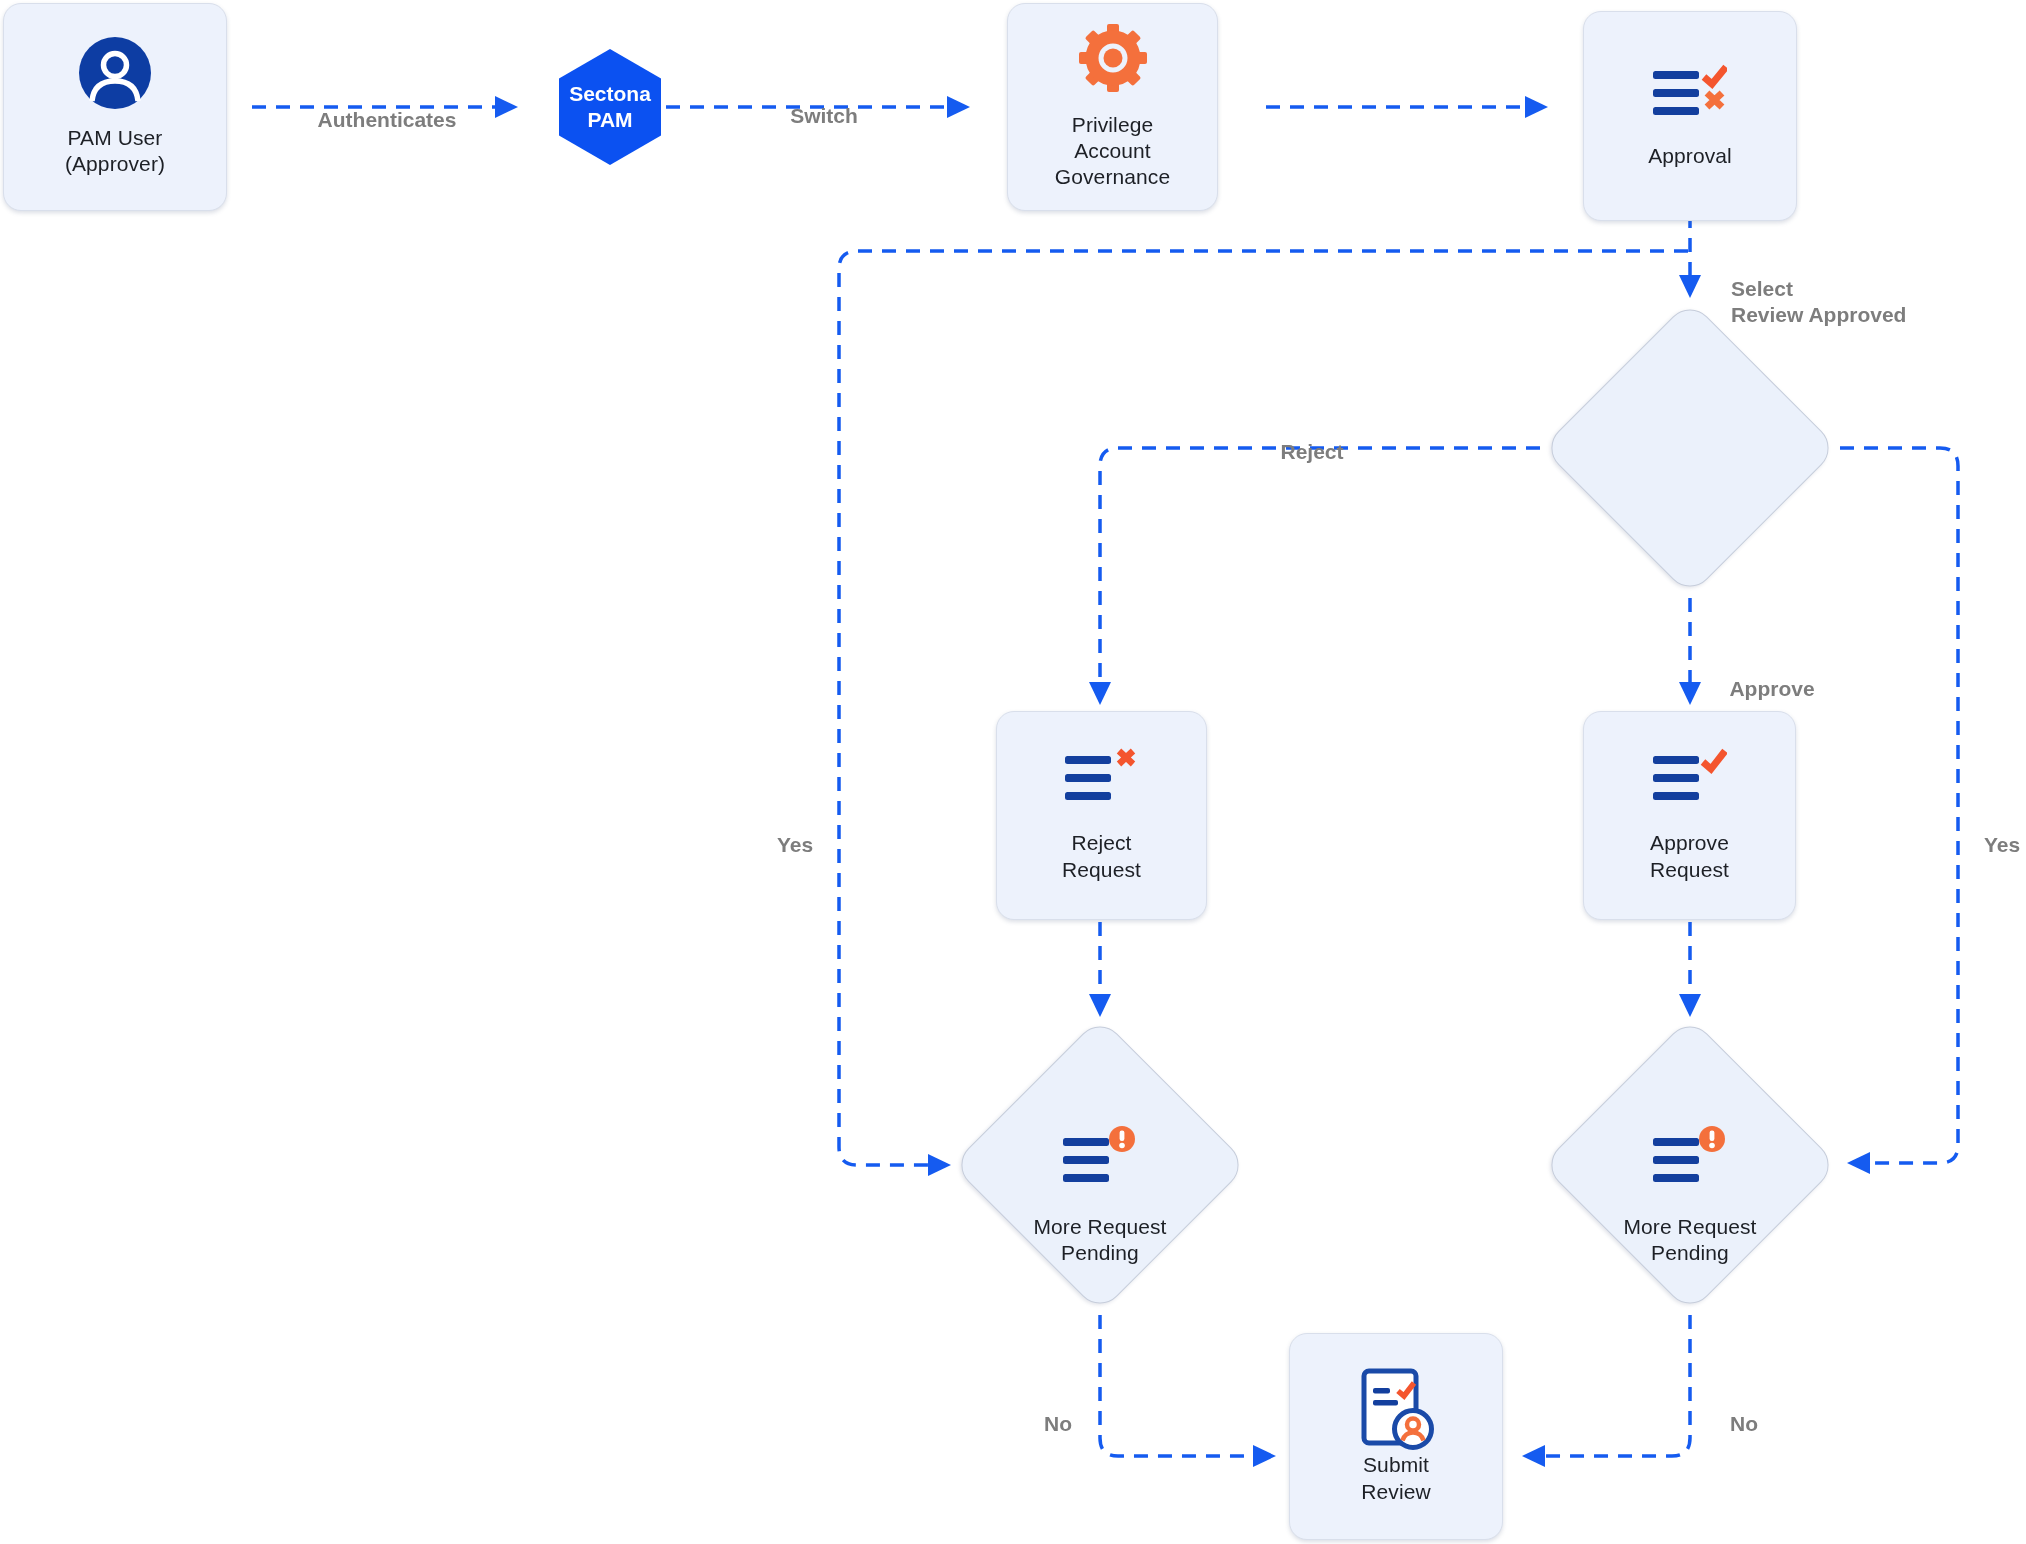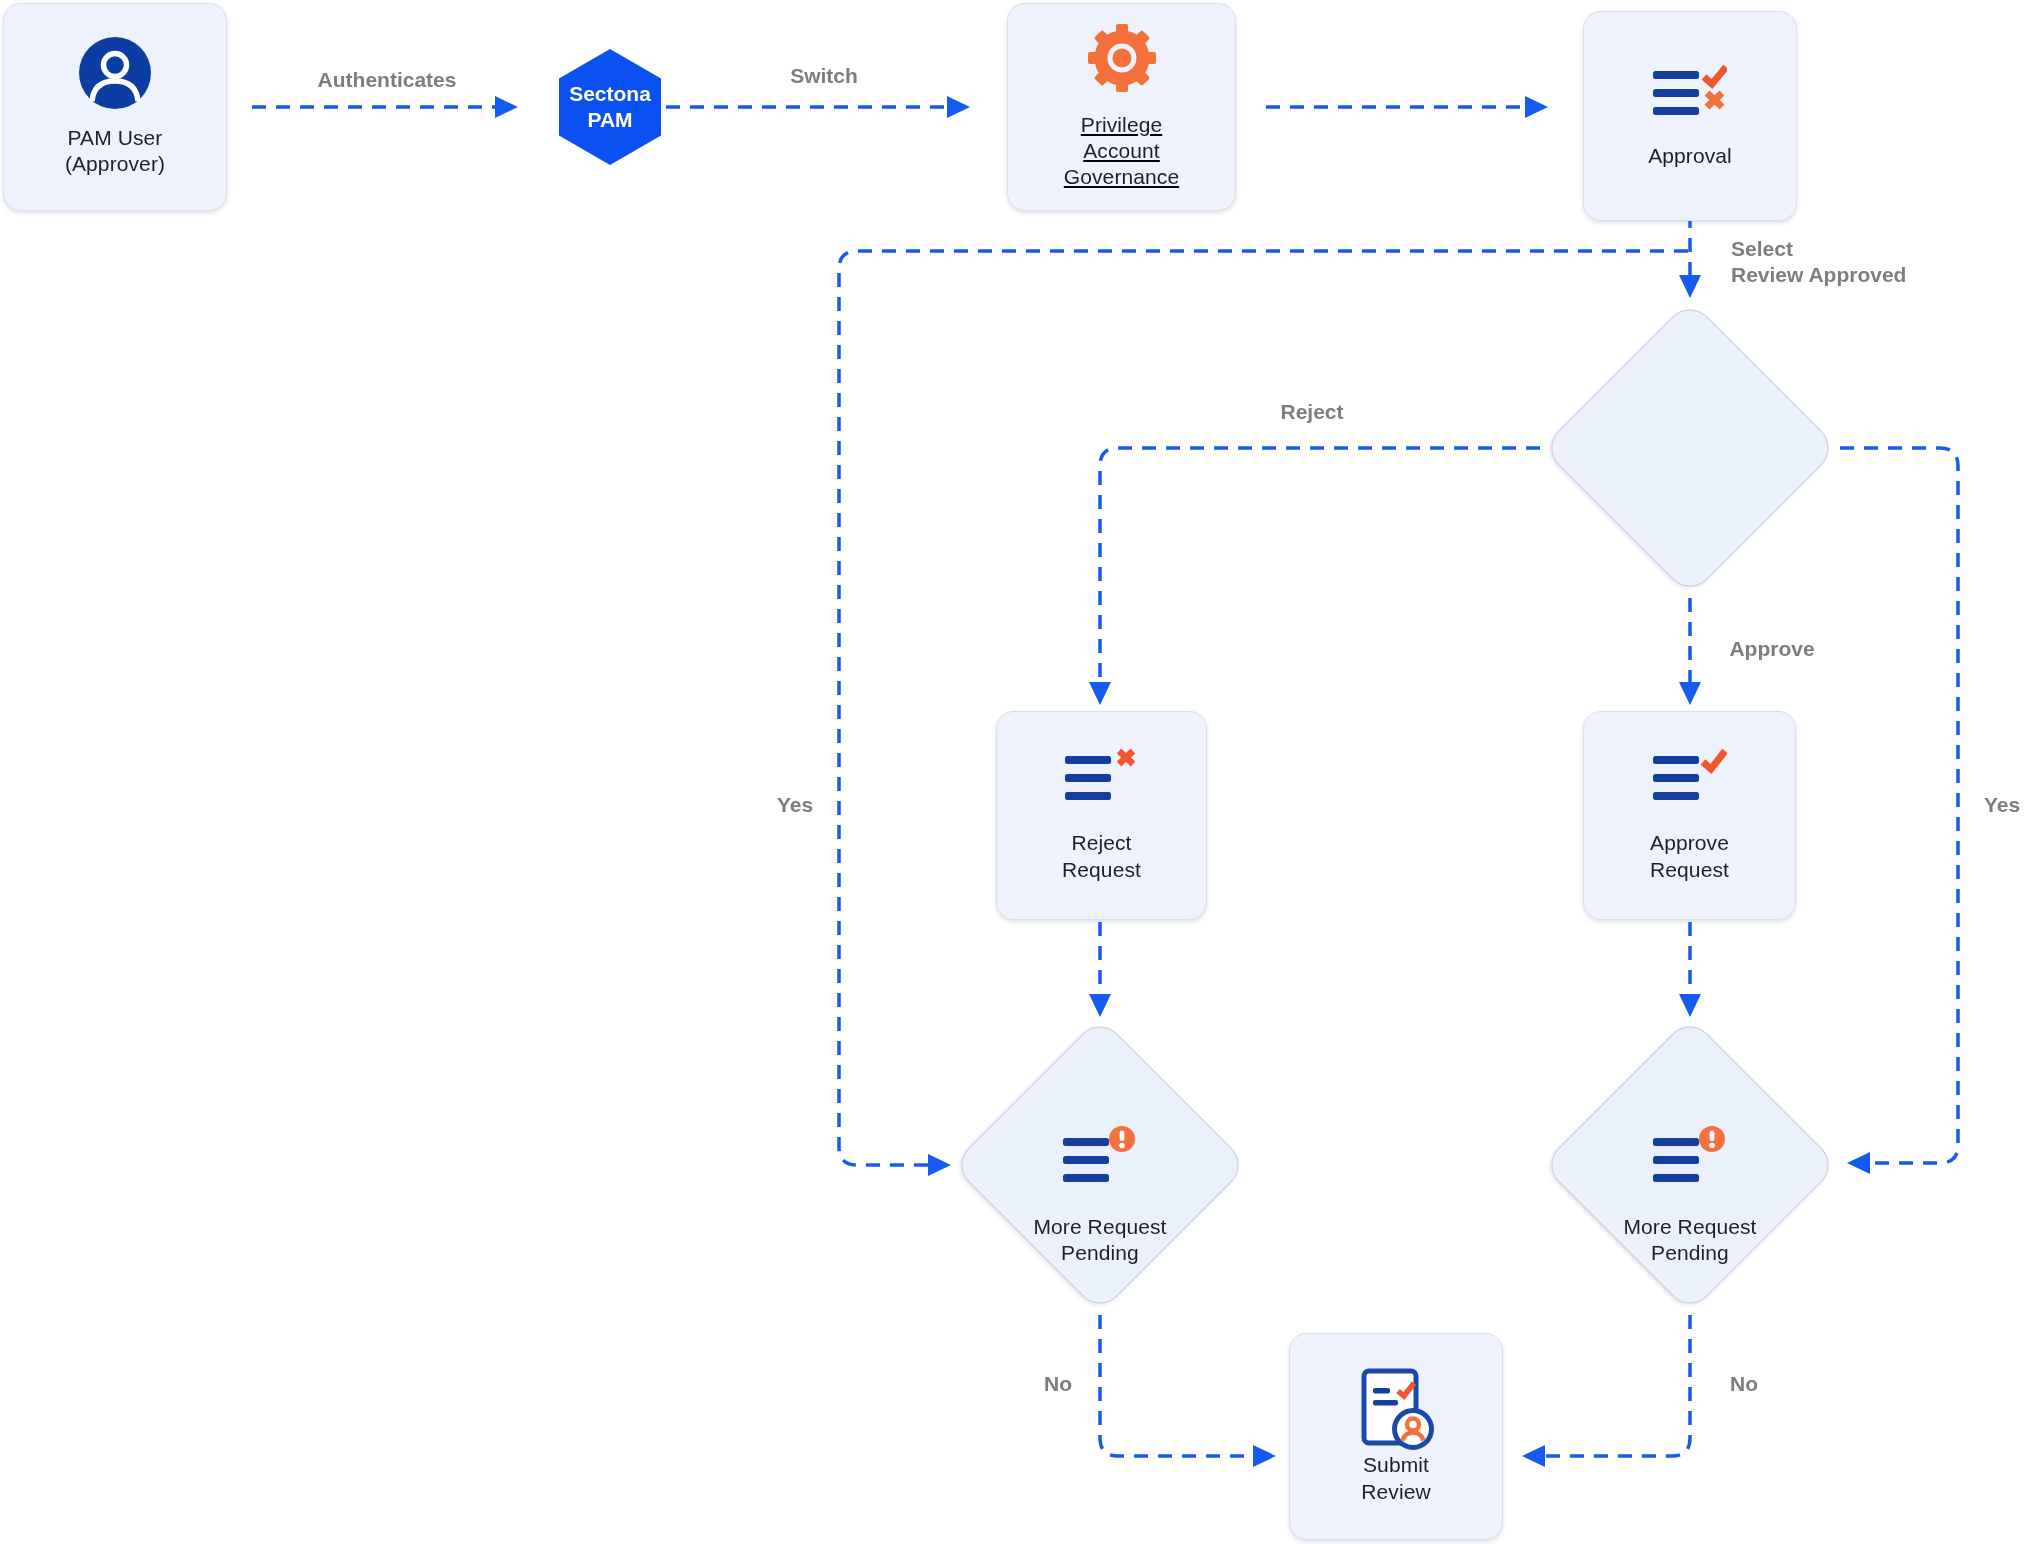"Authenticates" .edge-label { margin-top: none -> 40px }
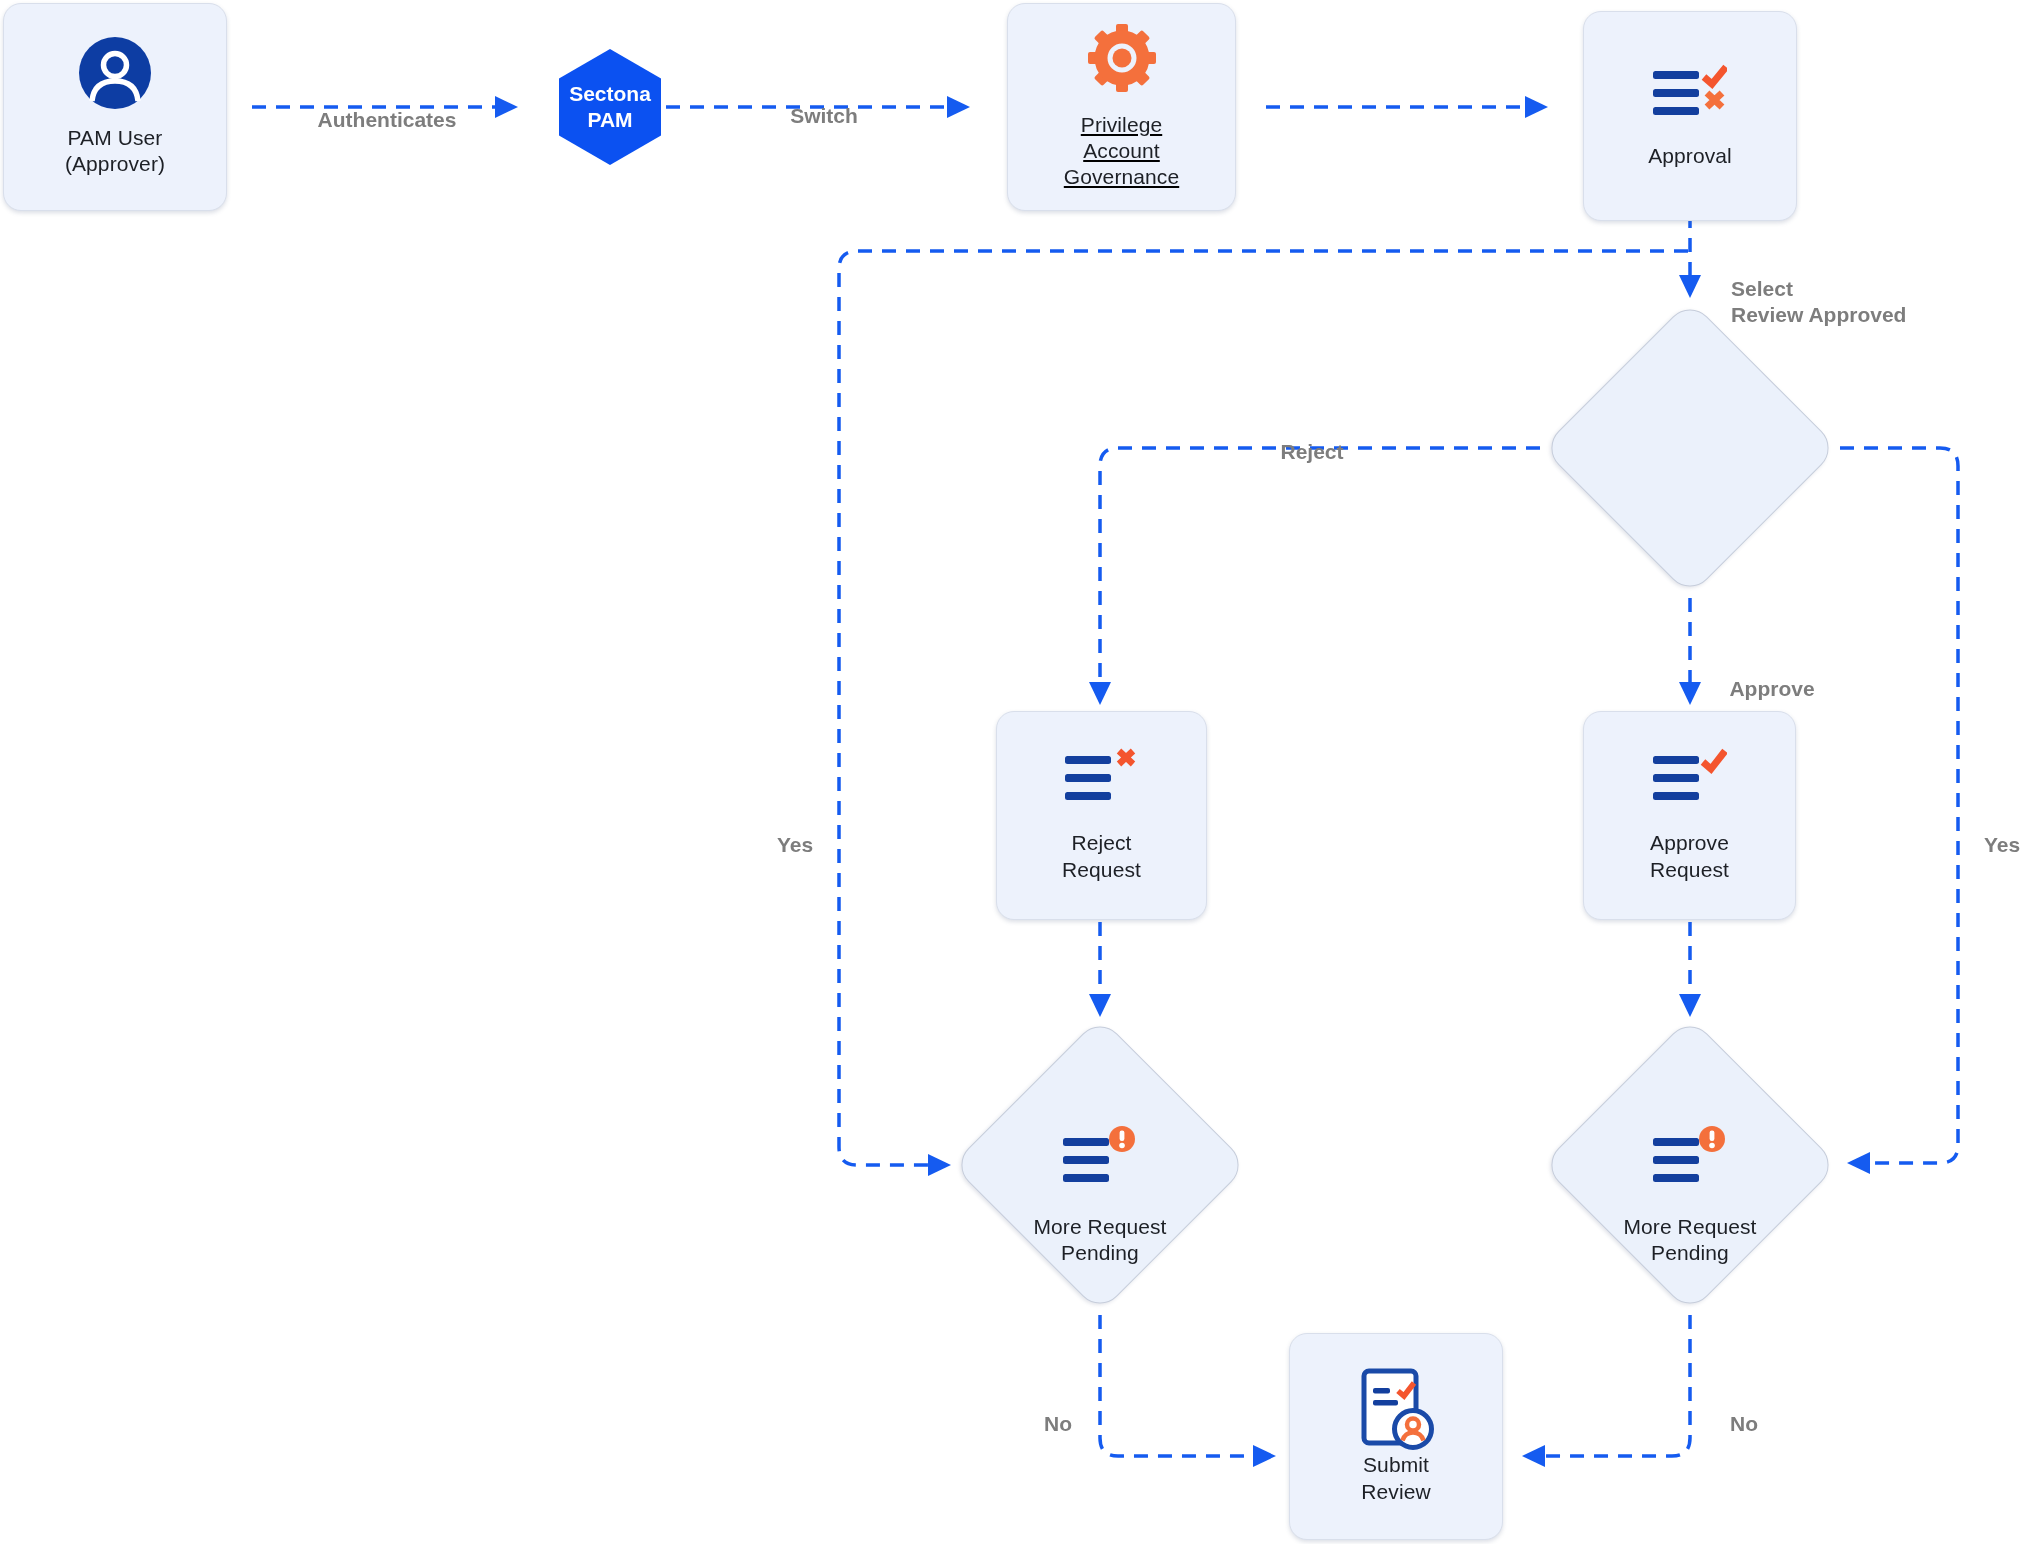"Privilege" .box-pag { text-decoration: underline -> none; width: 229px -> 211px }
